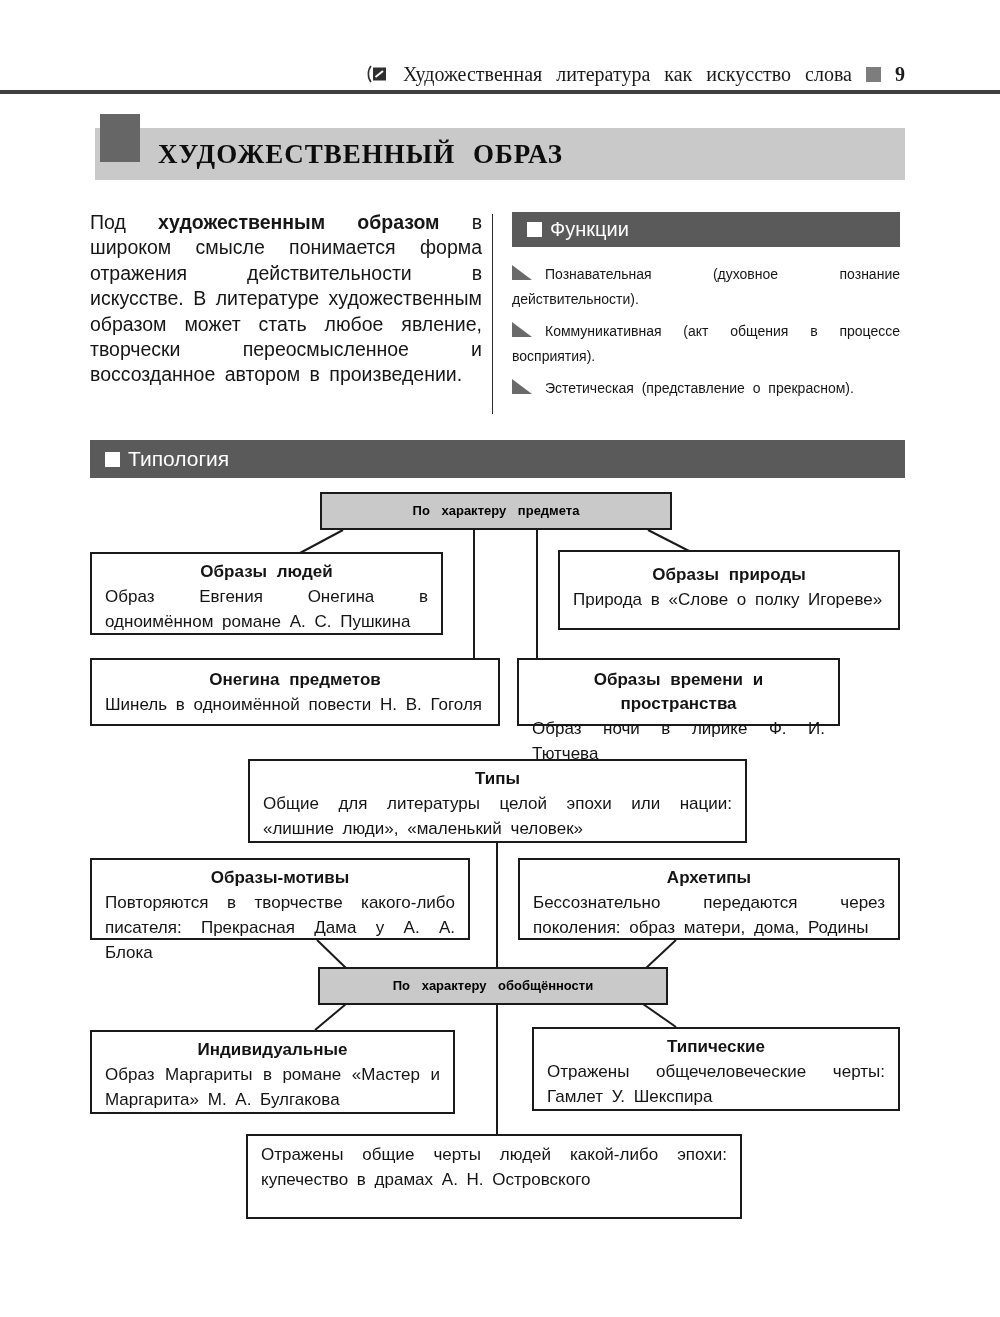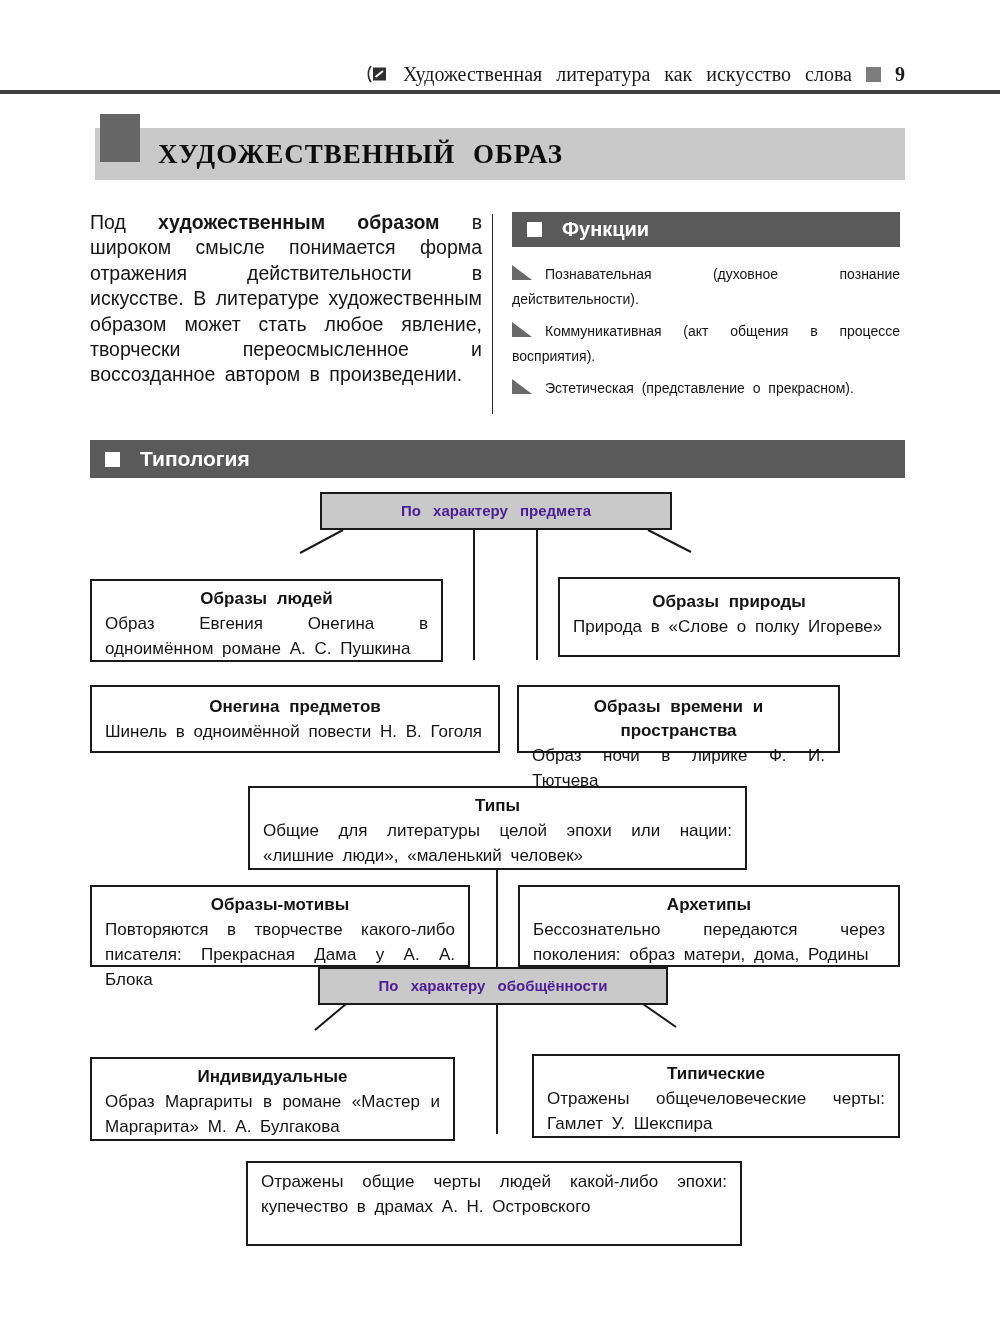"Функции" .bar { font-weight: bold -> normal; gap: 20px -> 8px }
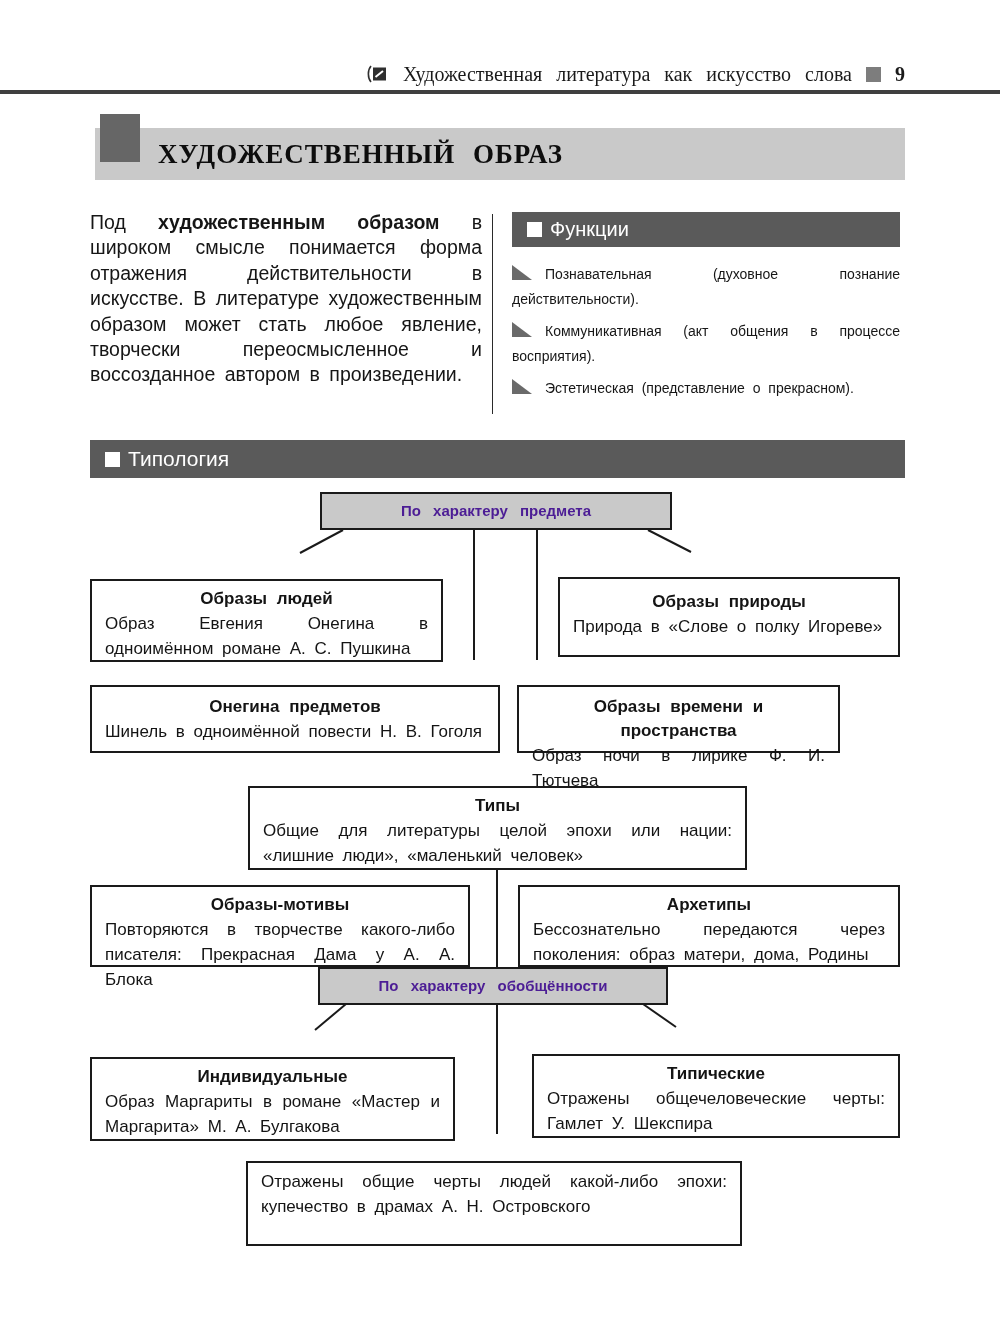"По характеру предмета" .root { color: #4c1d95 -> #000000; font-size: 15px -> 13px }
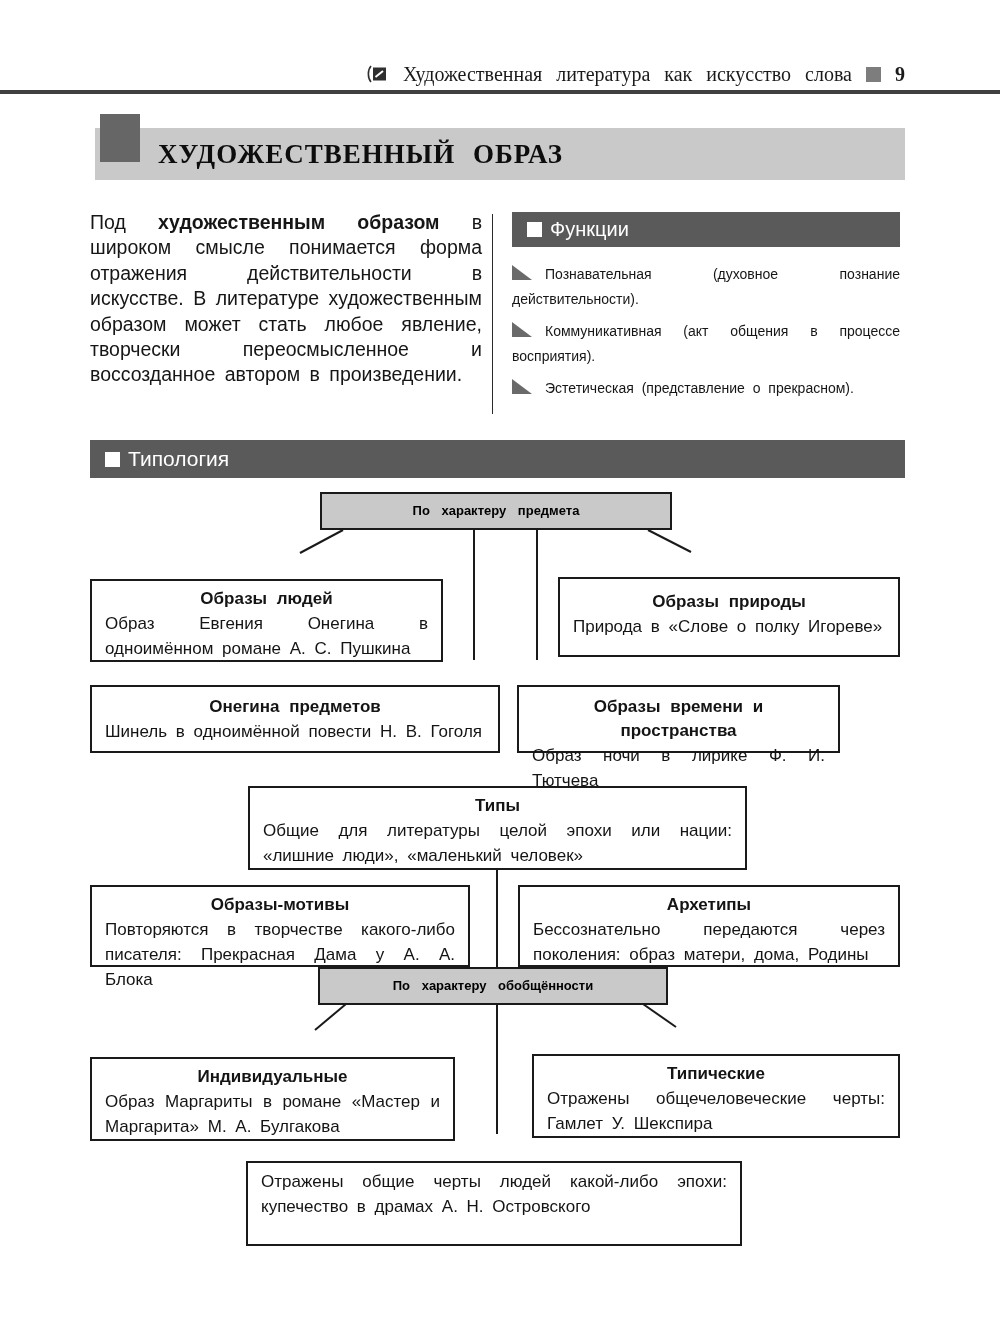"Образы людей" .node { margin-top: 27px -> none }
